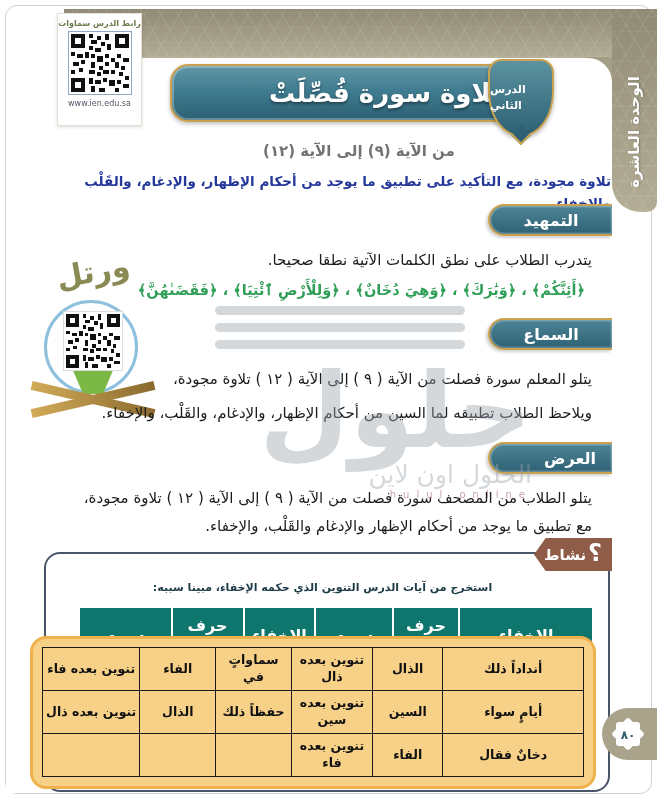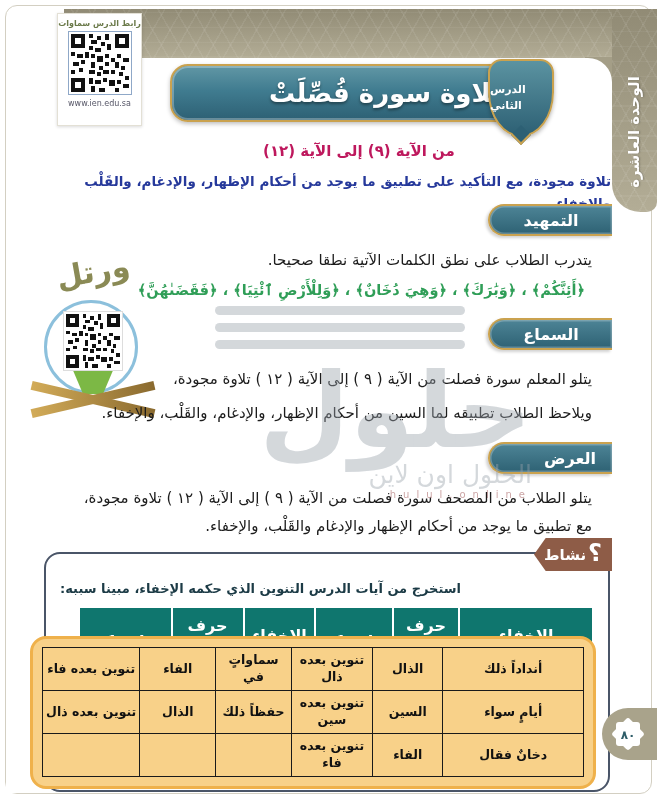"من الآية (٩) إلى الآية" .subtitle { color: #be185d -> #737373 }
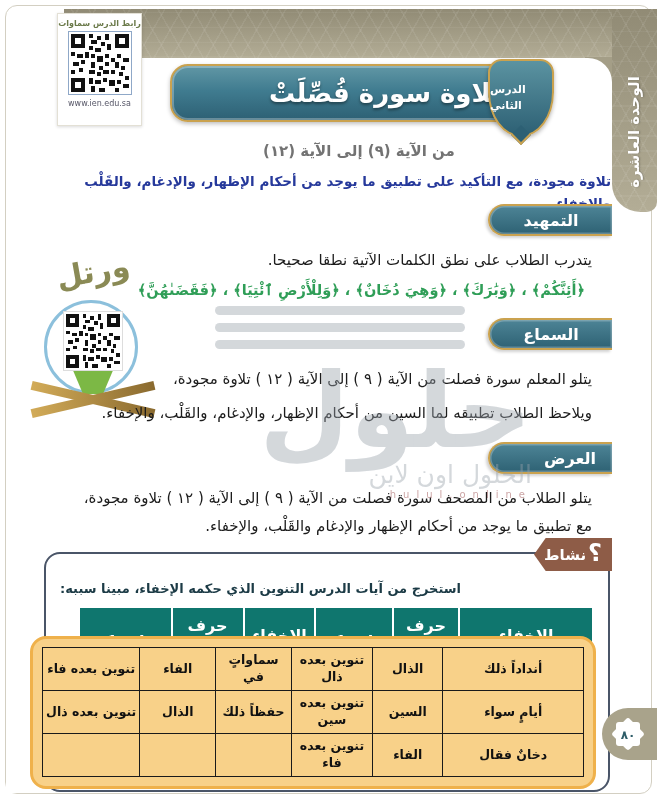"استخرج من آيات الدرس التنوين" .activity-instruction { font-size: 13px -> 11px; text-align: left -> center }
